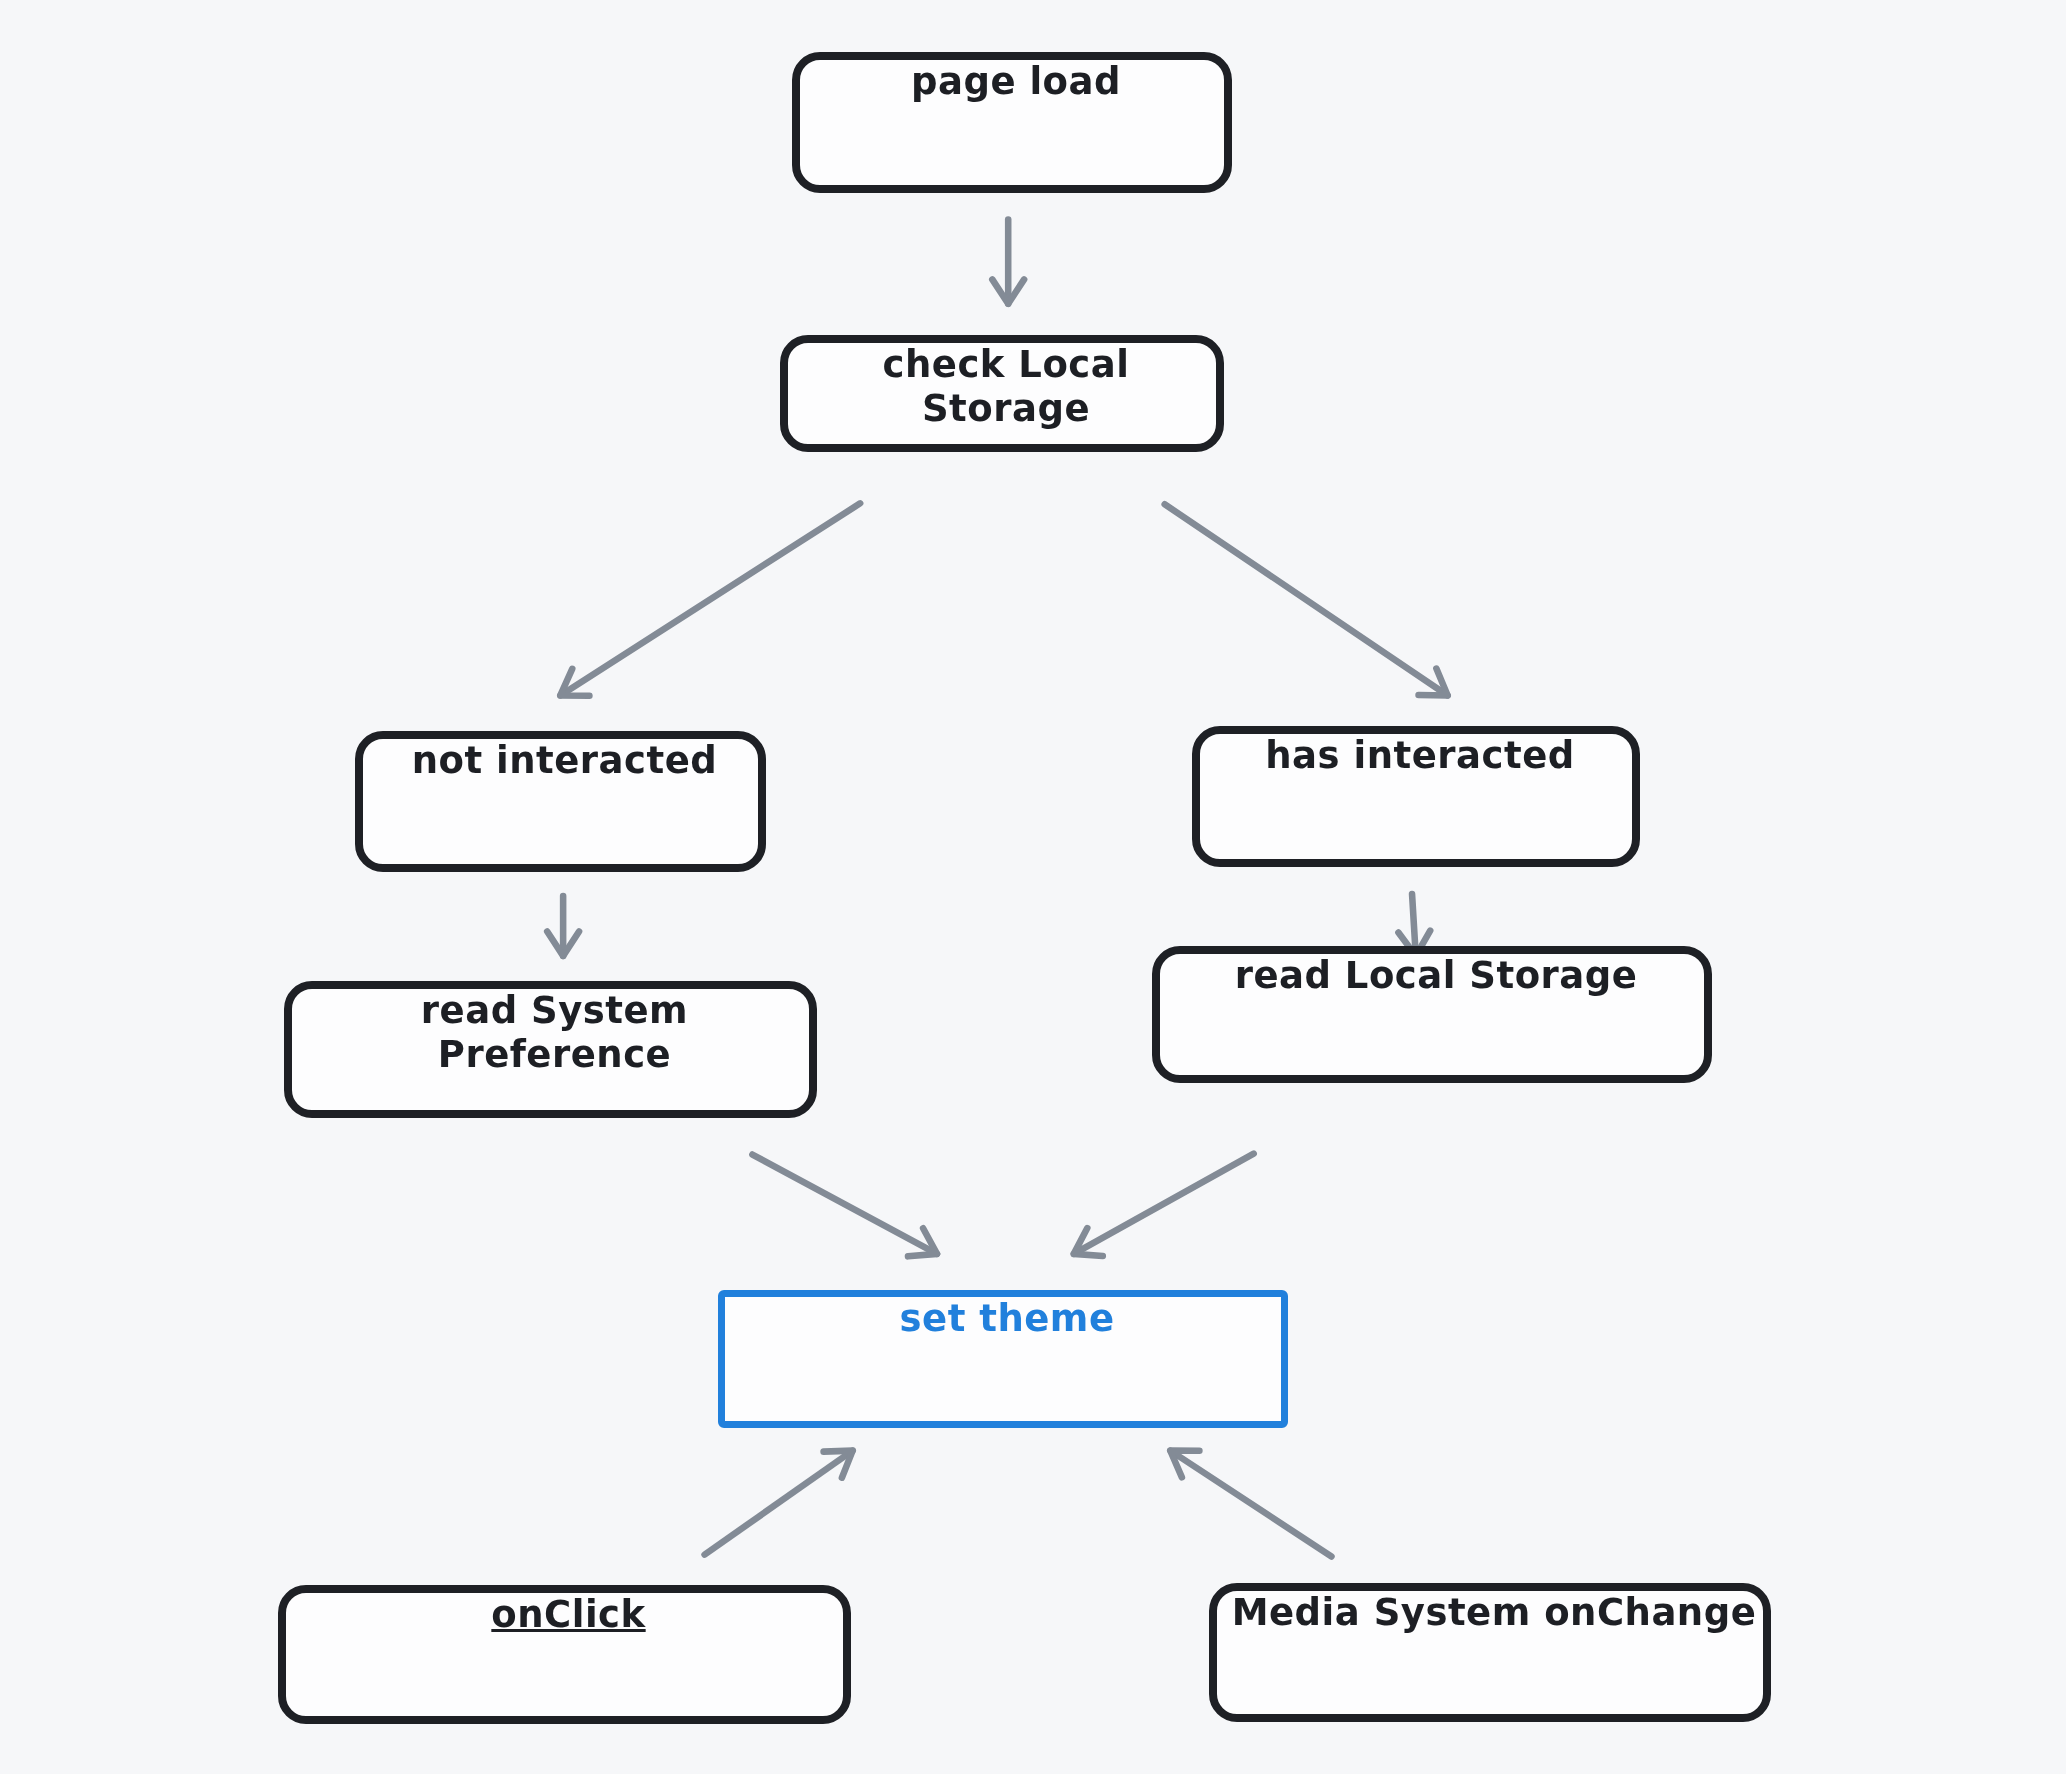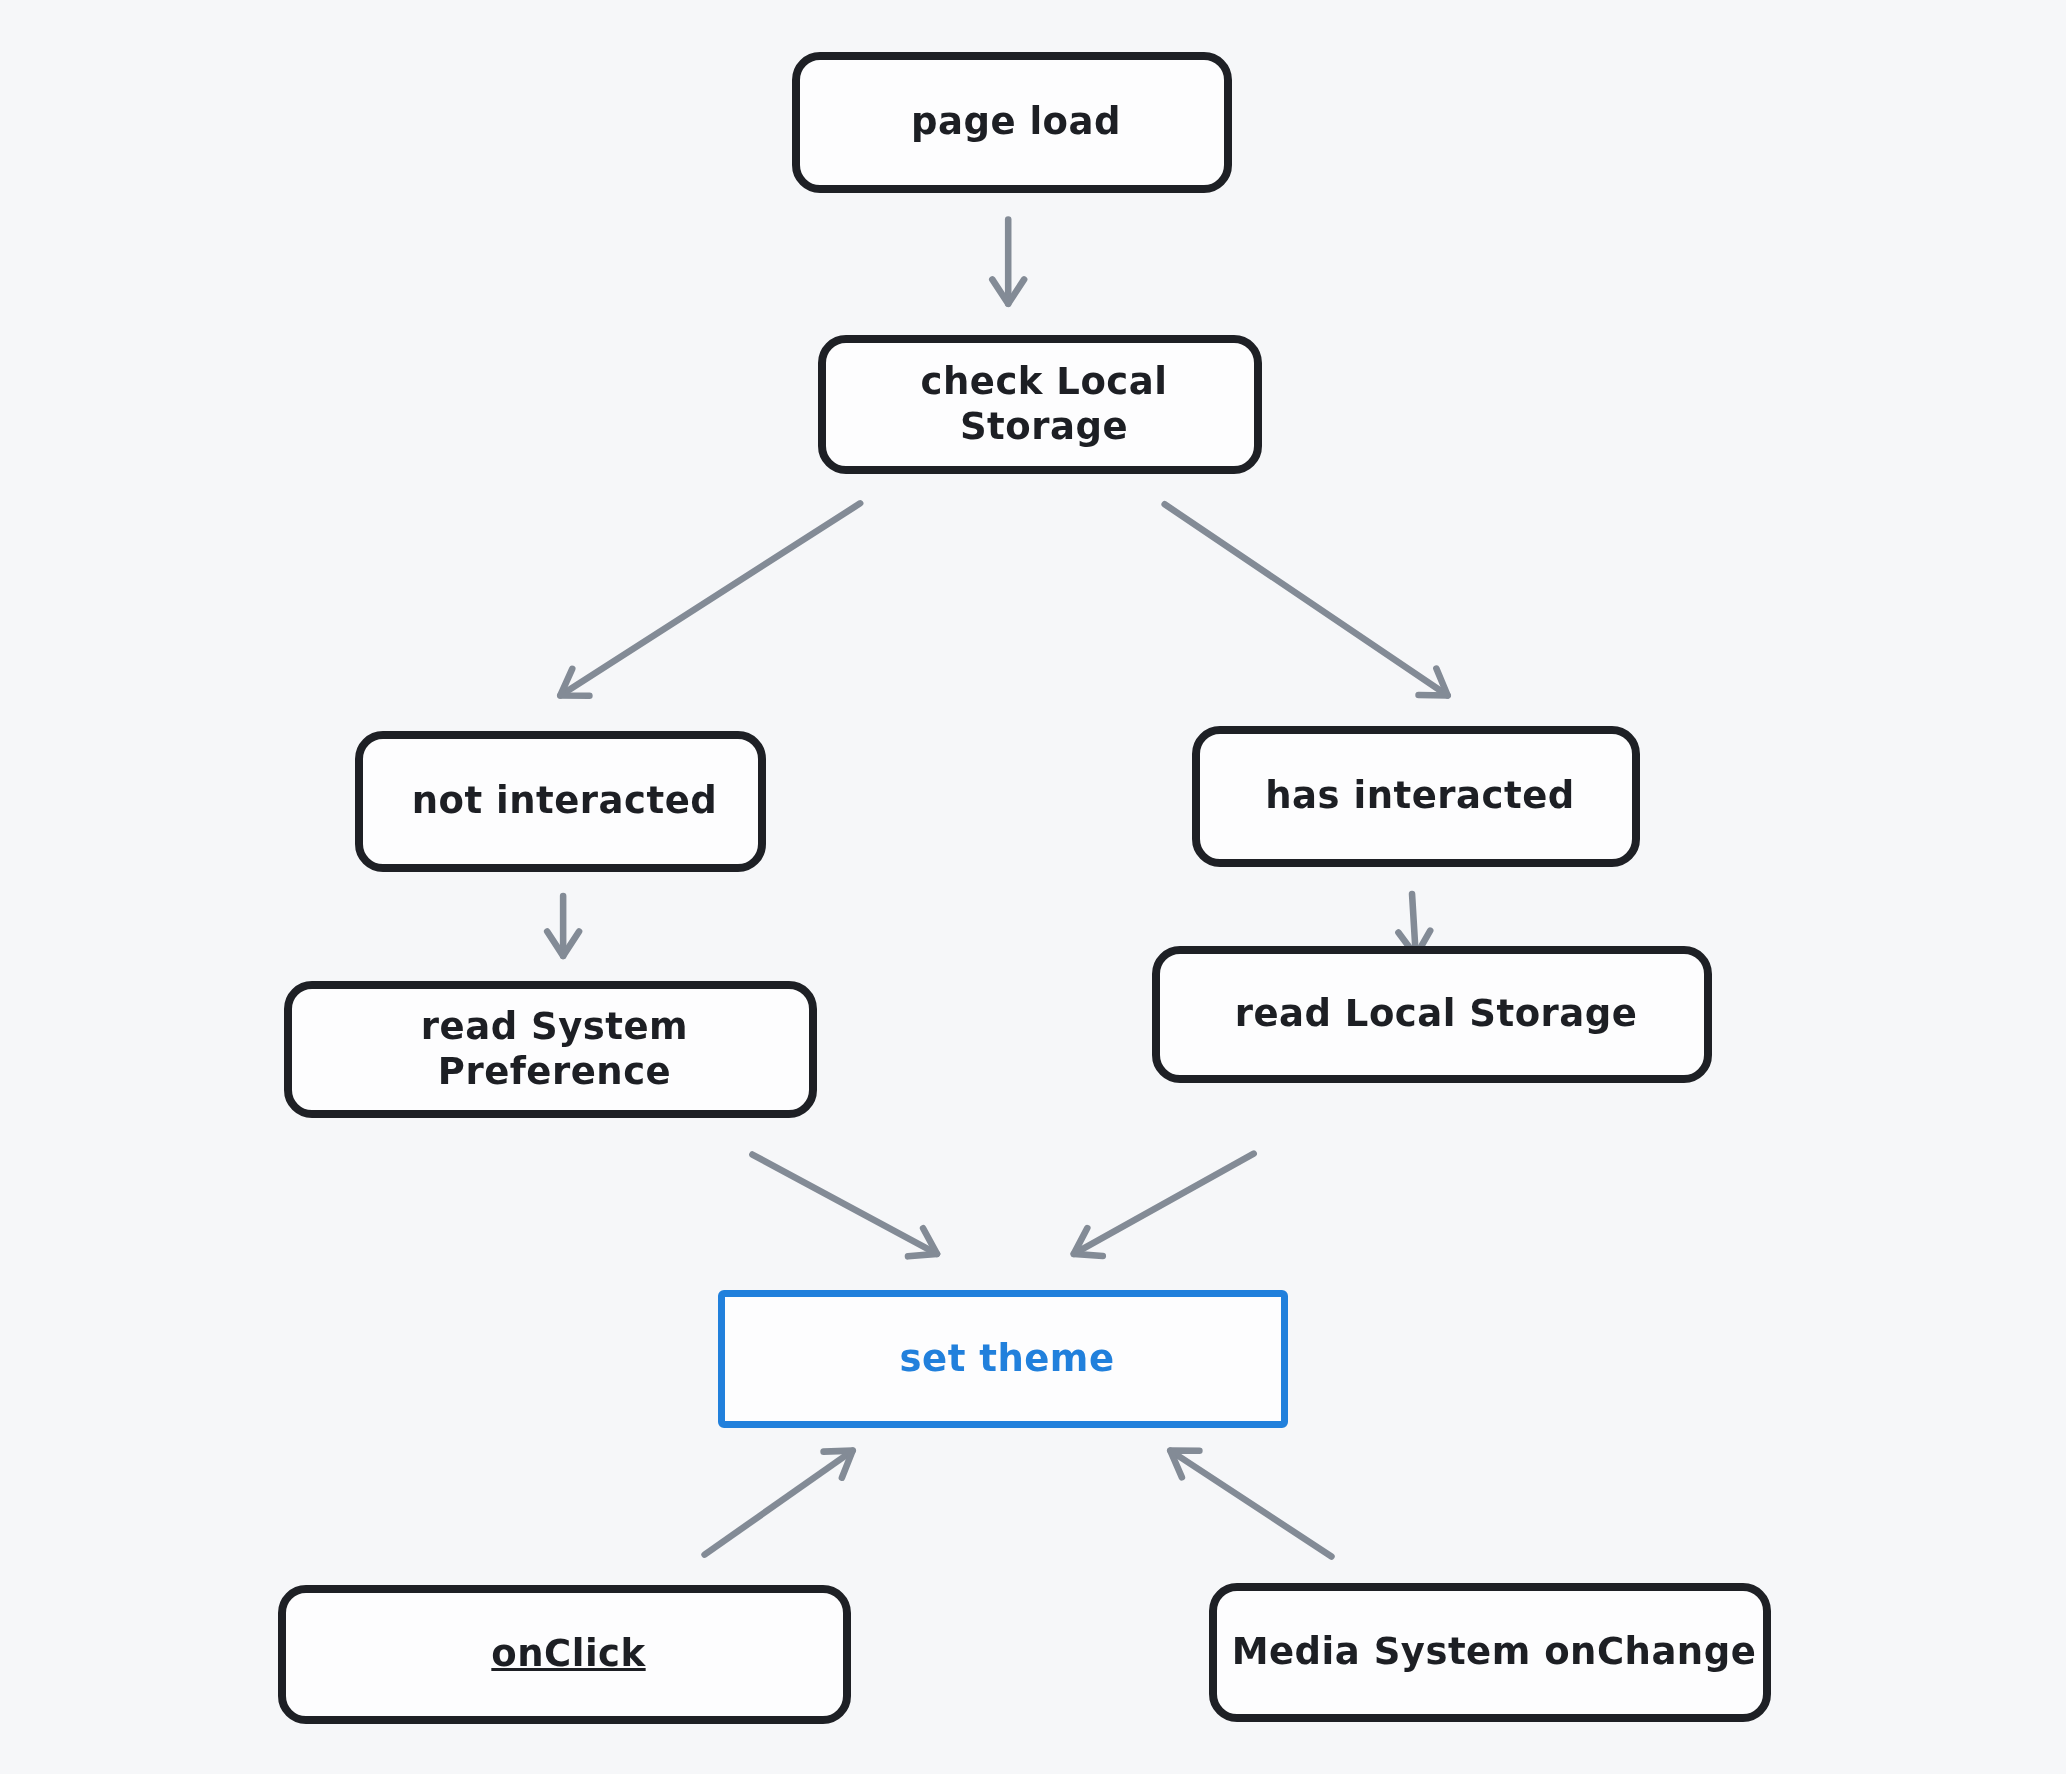"page load" .node { align-items: center -> flex-start }
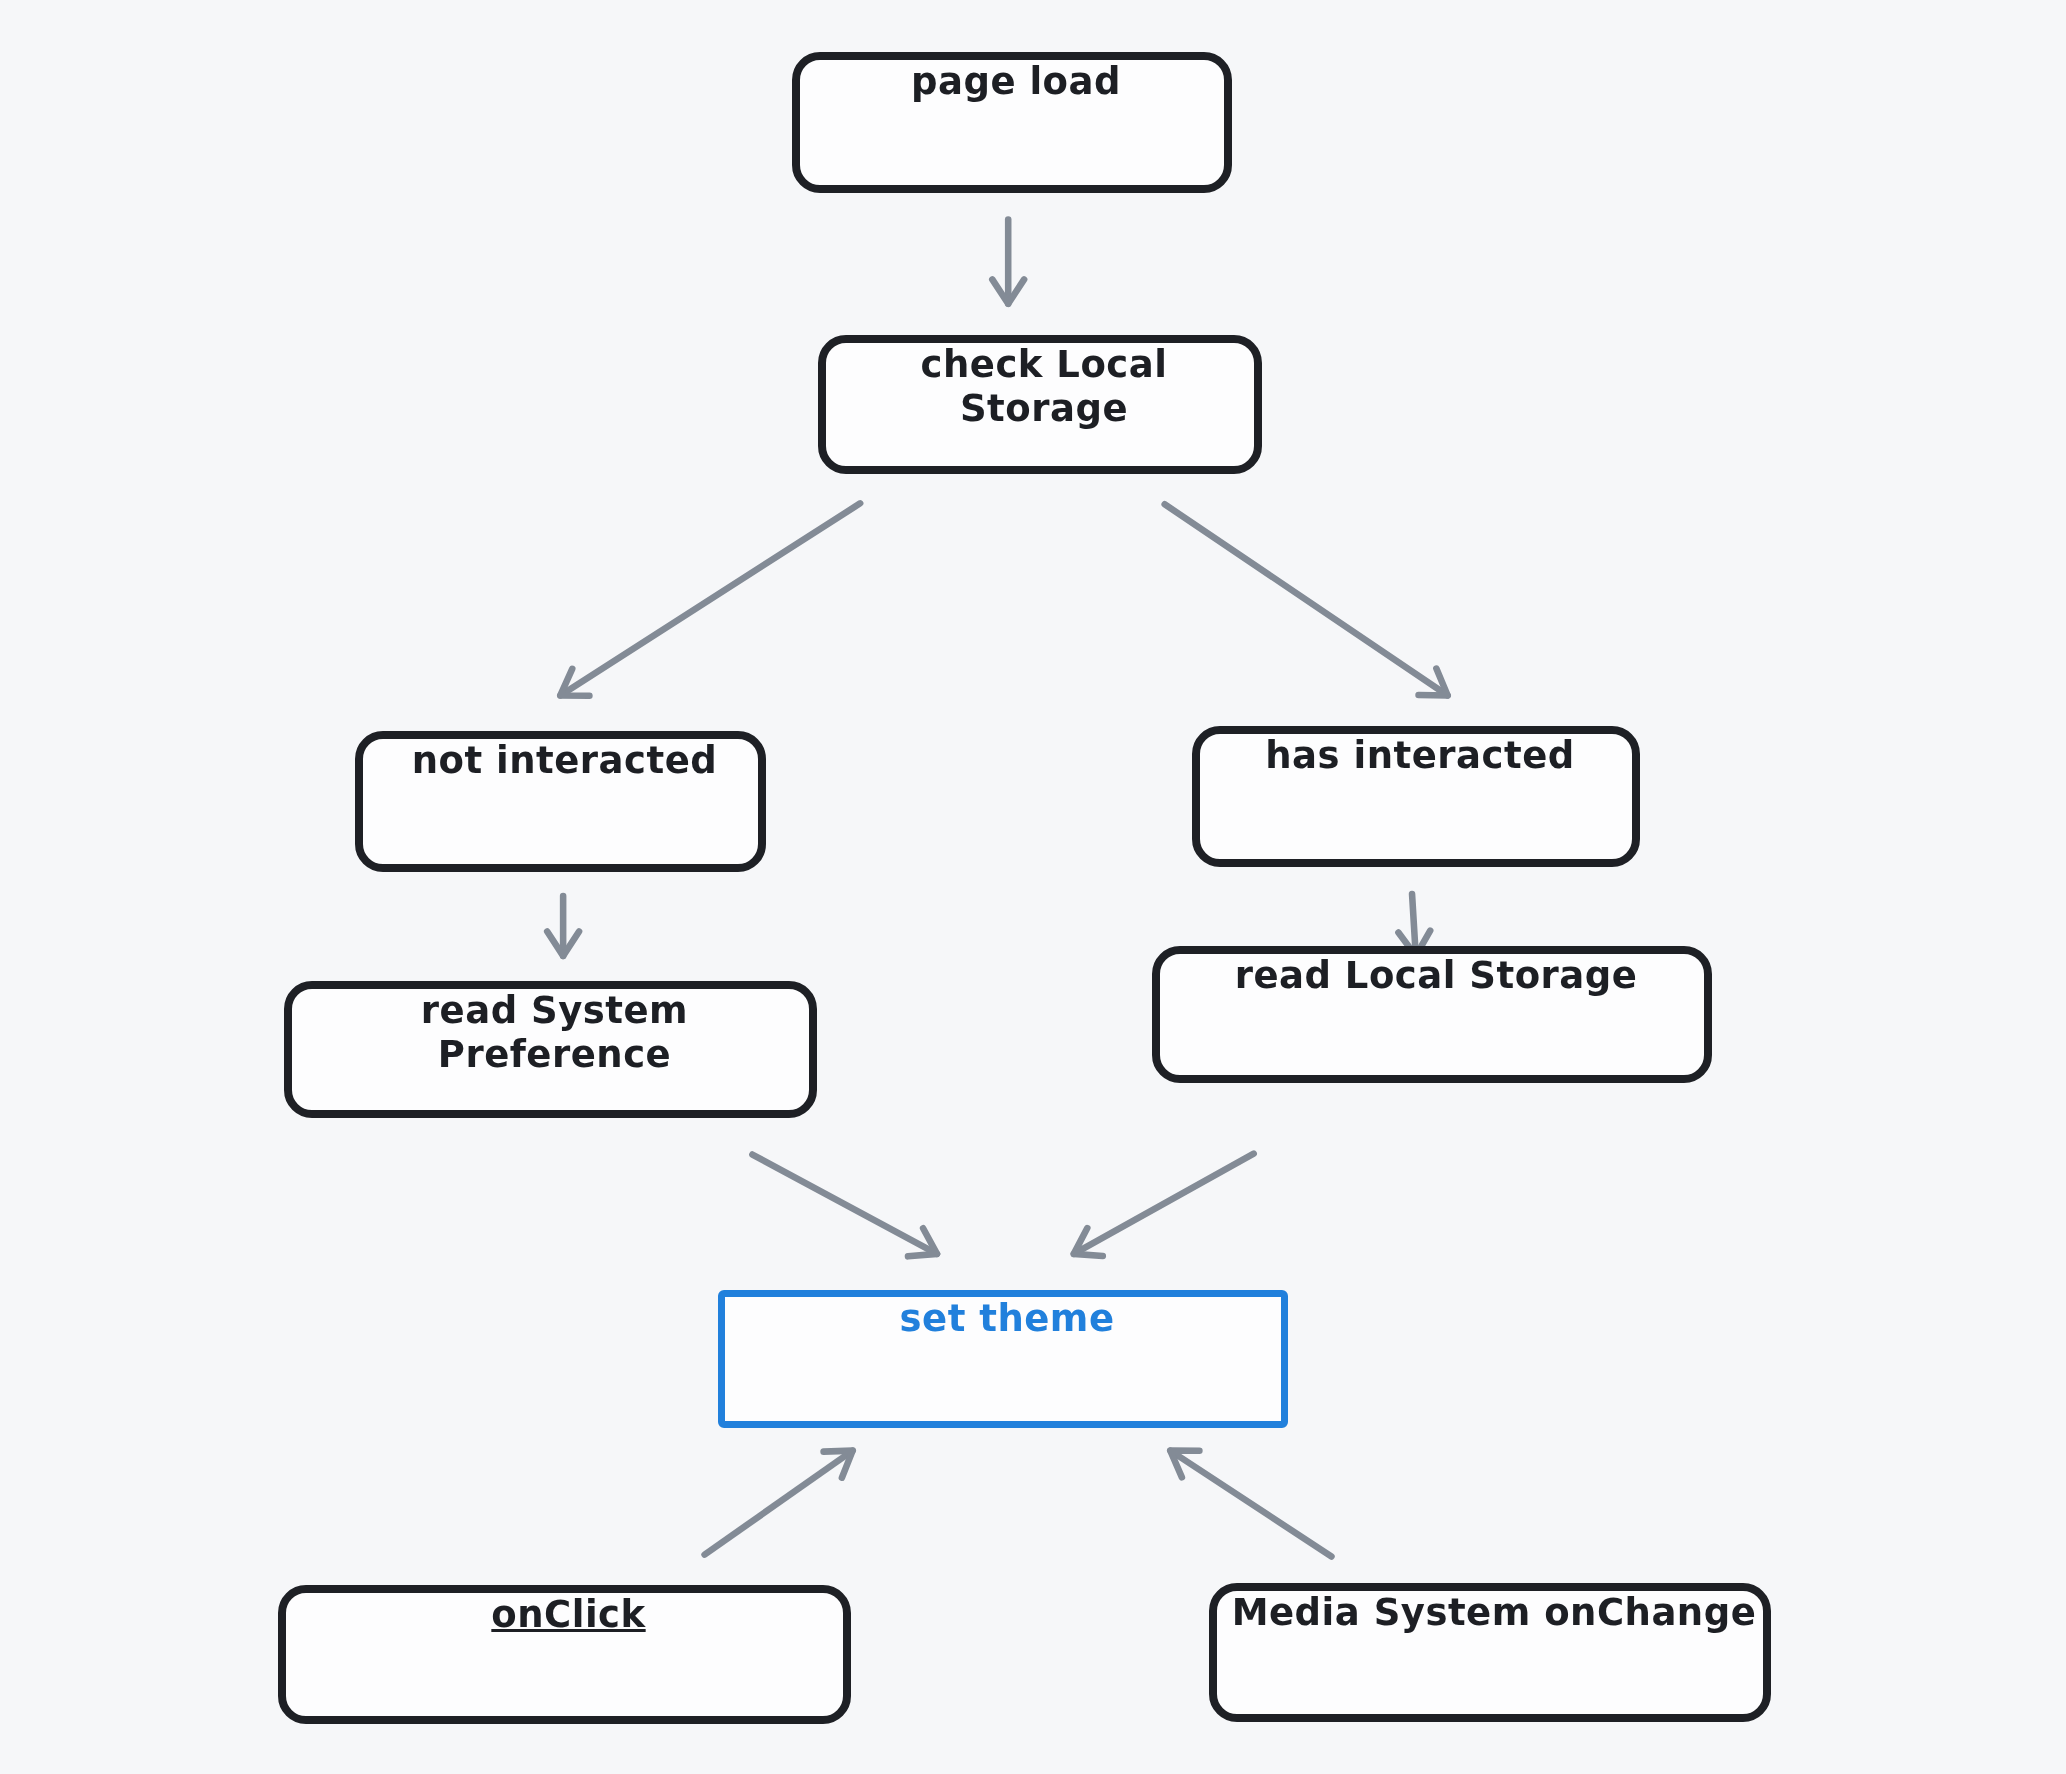"check Local Storage" .n-check-local-storage { height: 139px -> 117px; left: 818px -> 780px }
